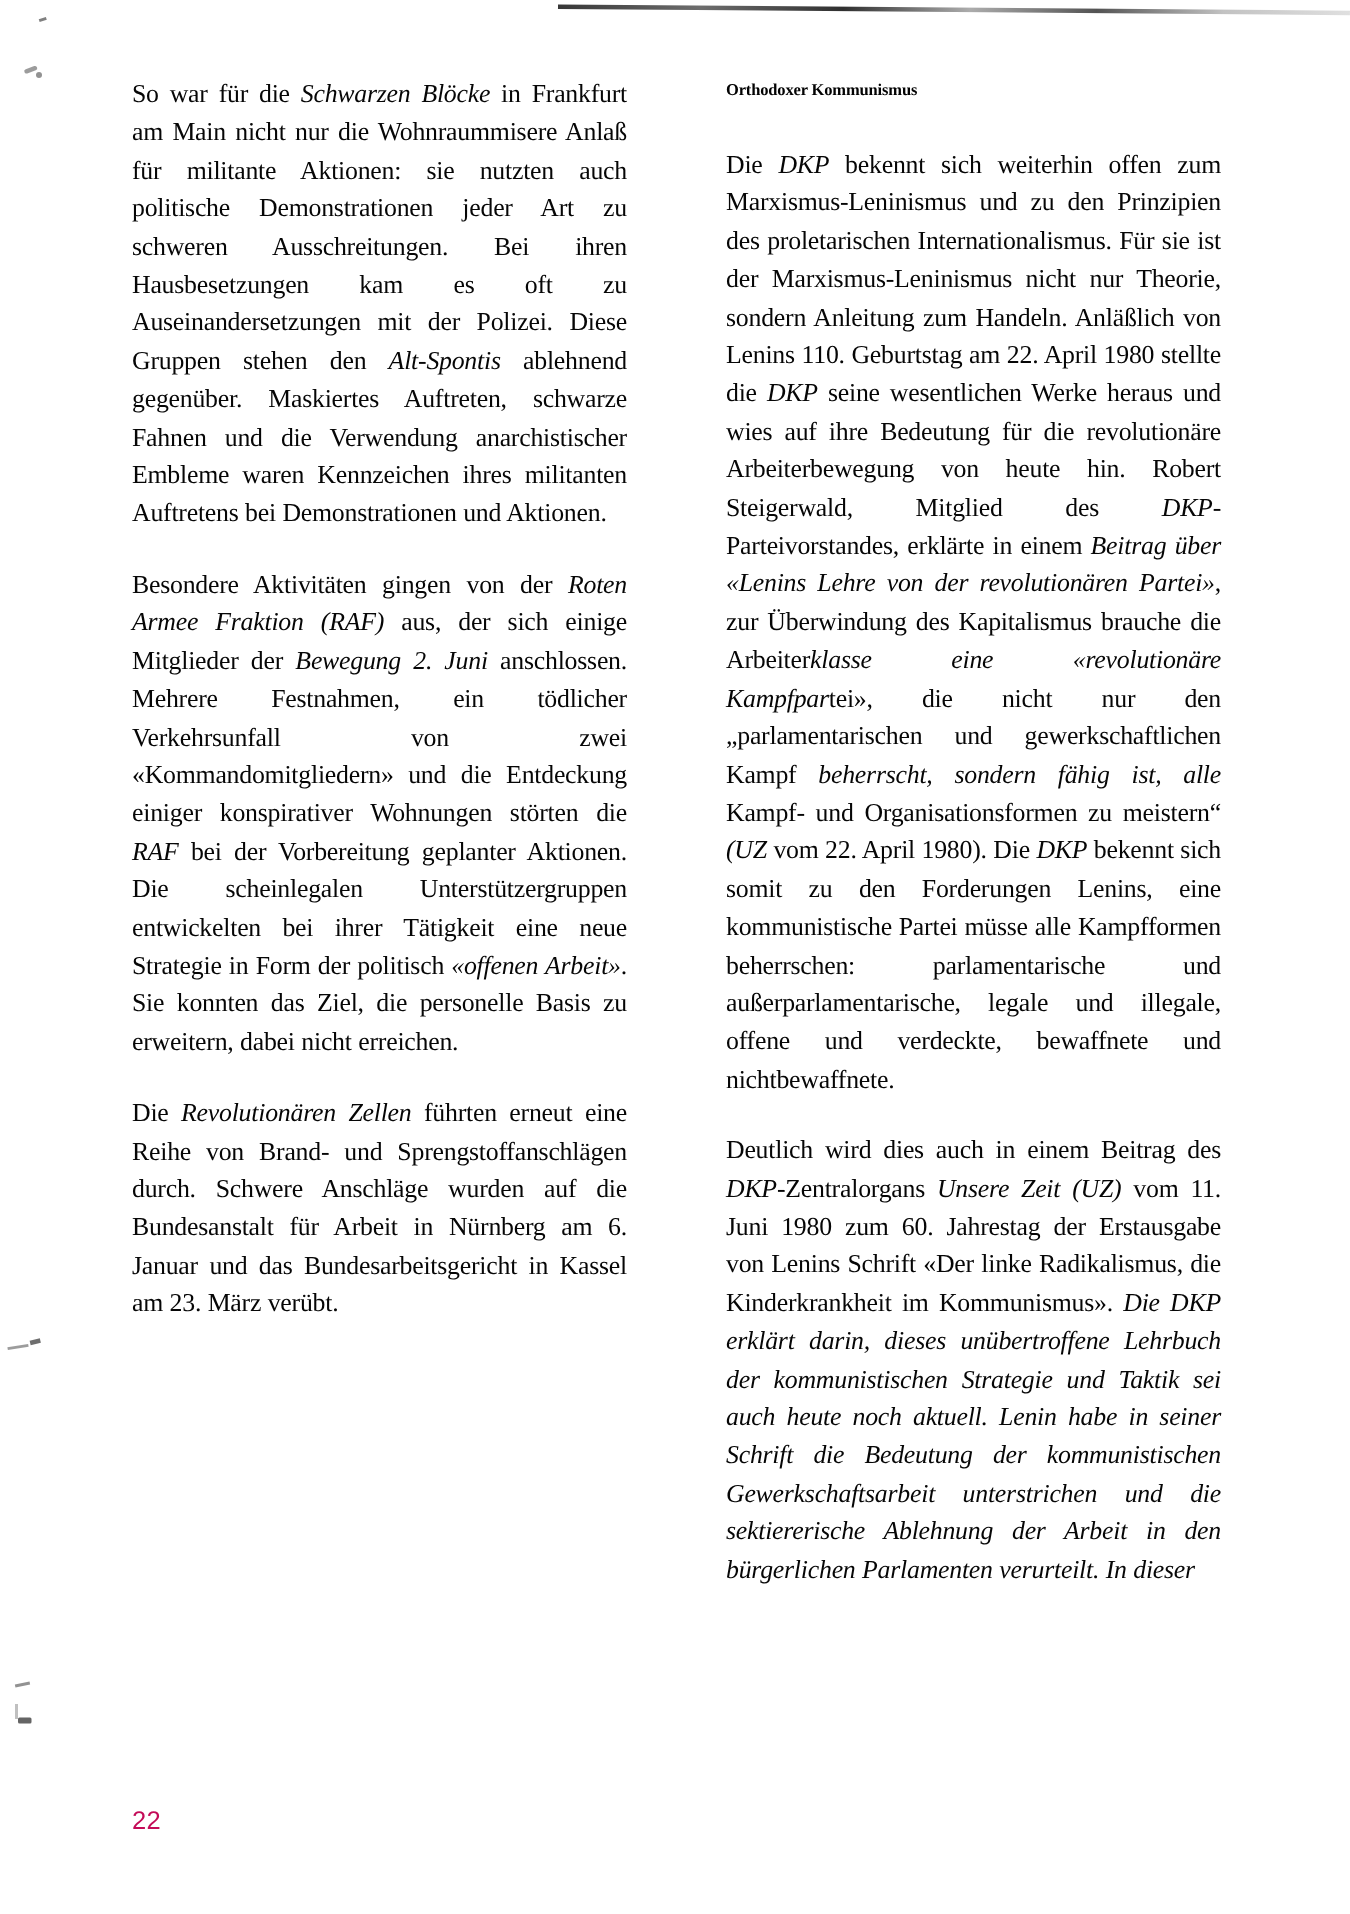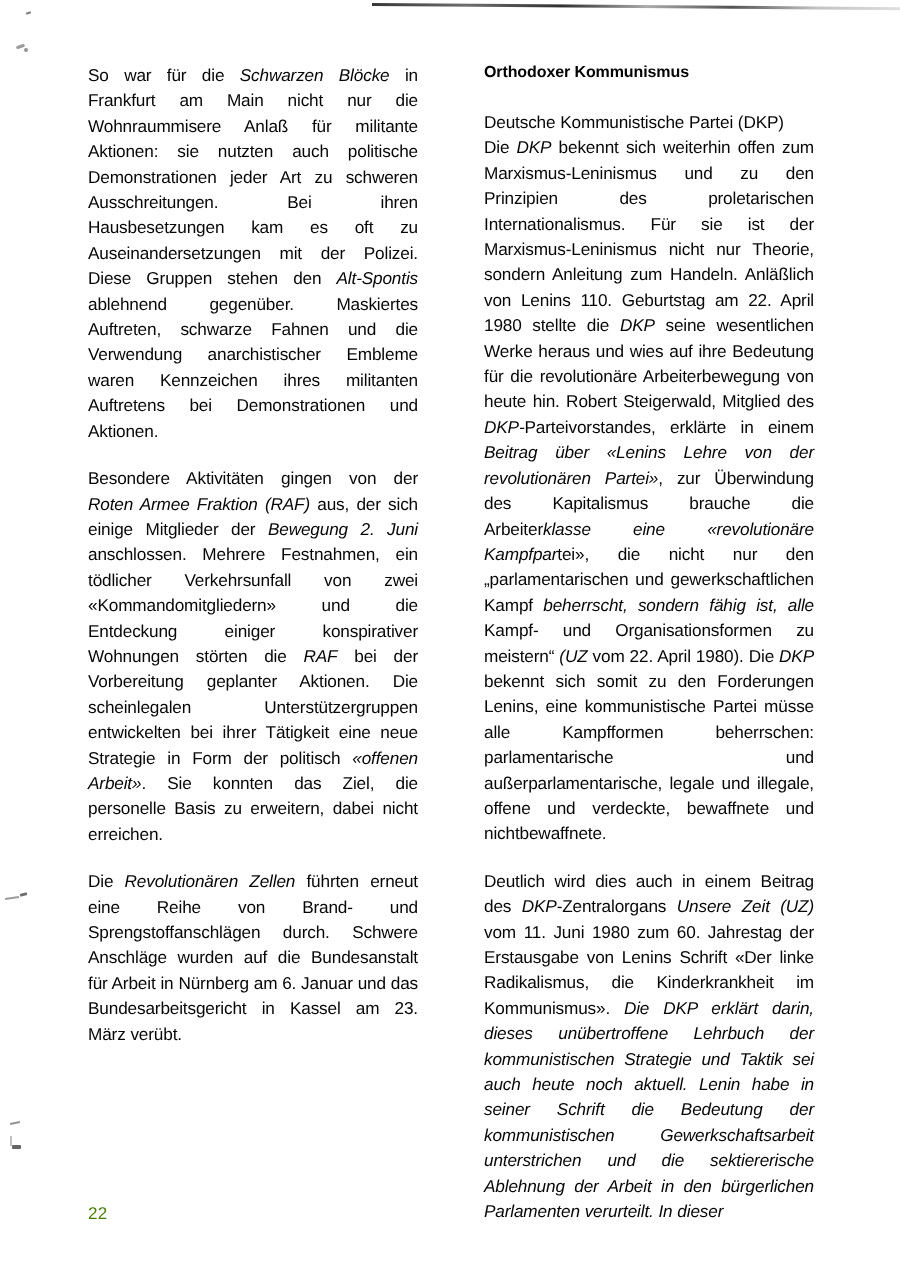"So war für die Schwarzen" .col { font-family: none -> Liberation Serif, serif; top: 63px -> 50px }
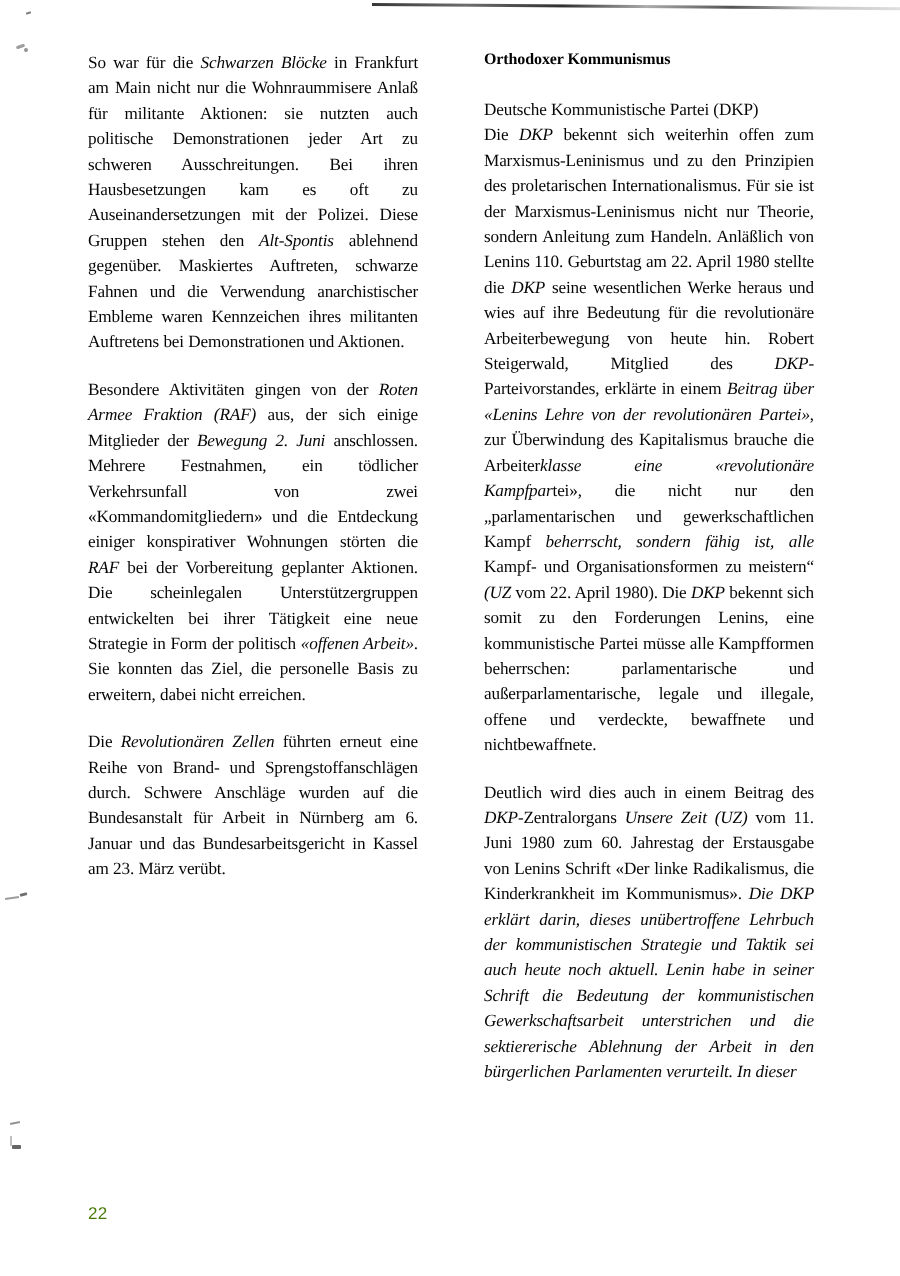"Orthodoxer Kommunismus" .heading { font-size: 16px -> 11px }
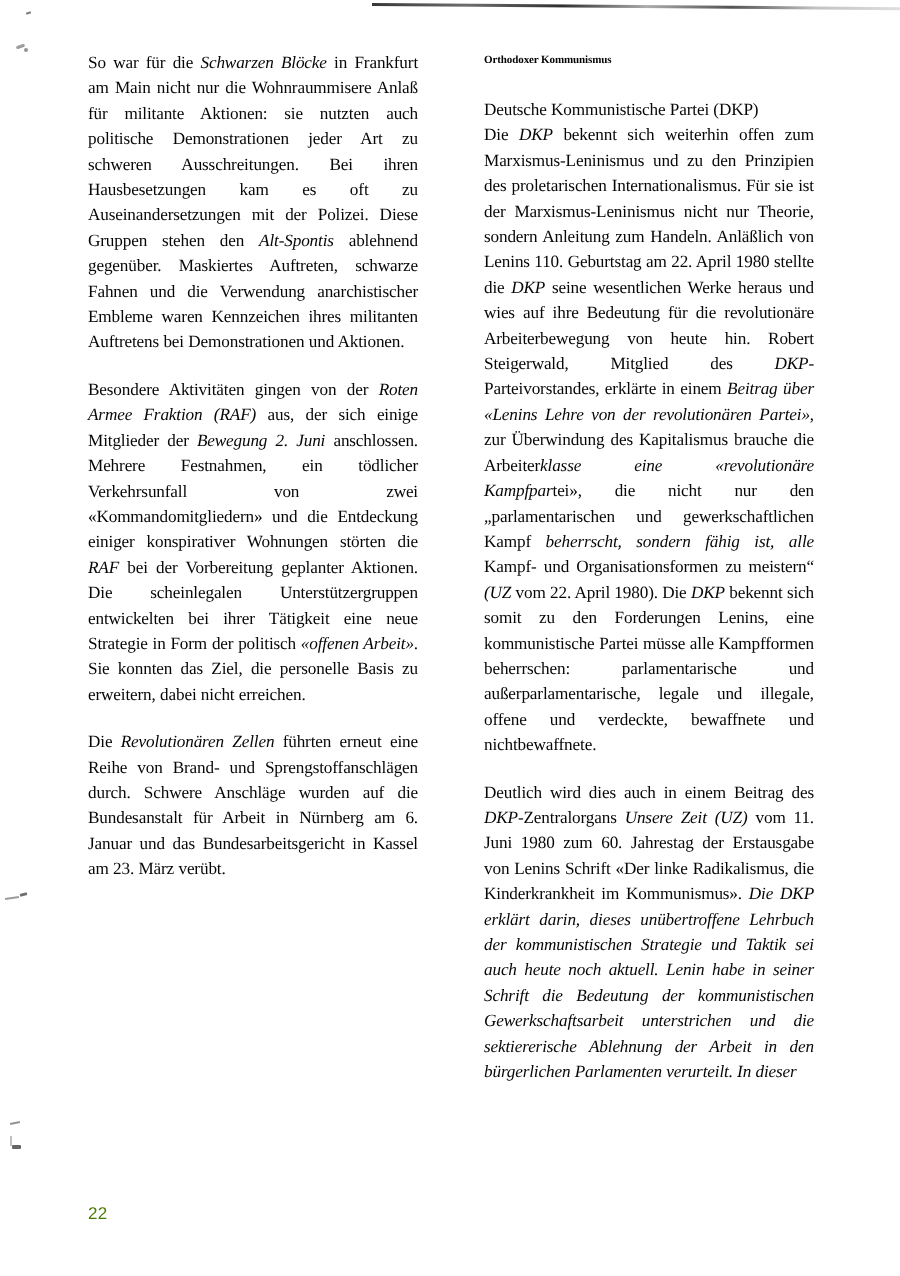"Deutsche Kommunistische Partei (DKP)" p.para { html: <p><span>Deutsche Kommunistische Partei (DKP)</span></p> -> none }
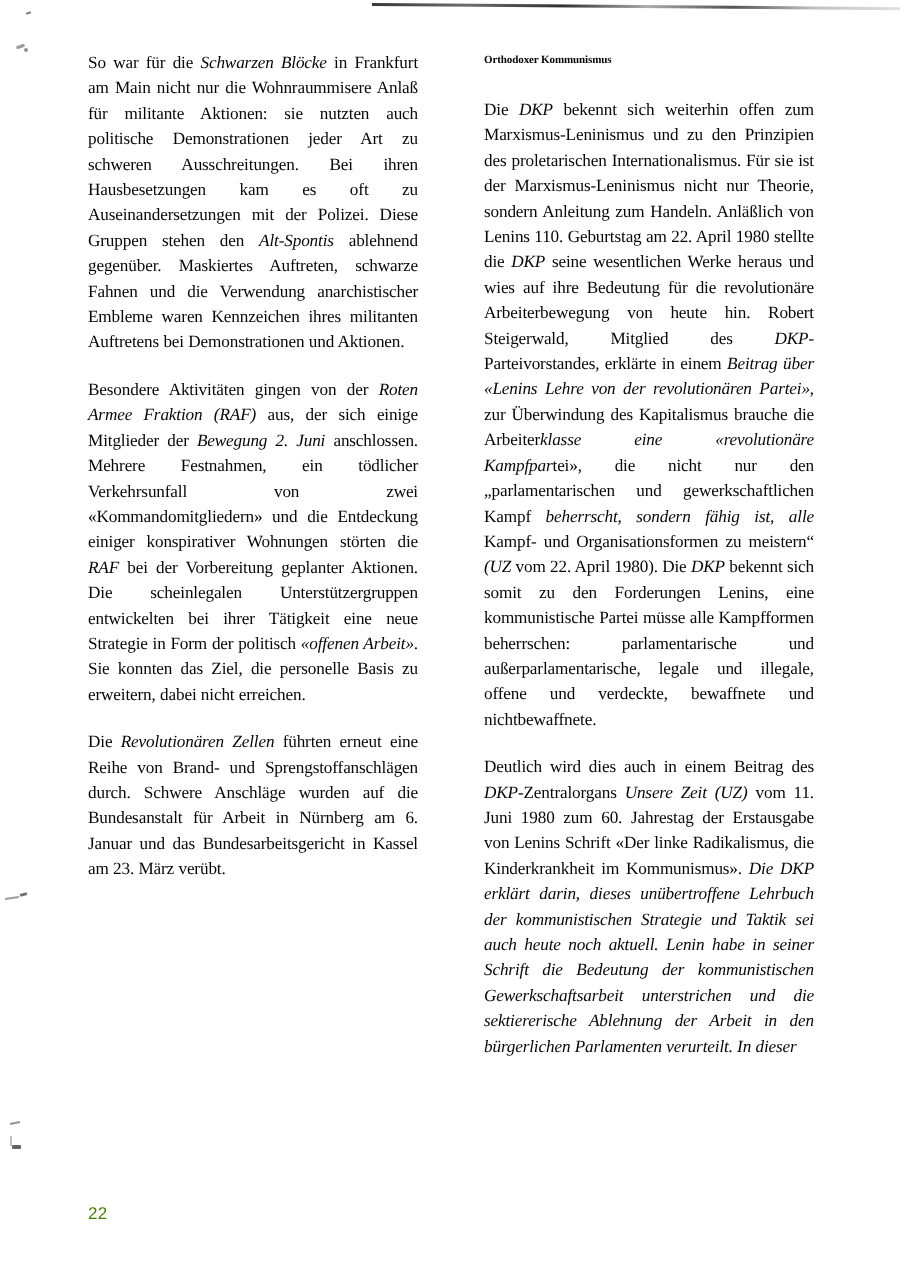"22" .page-number { color: #4d7c0f -> #be185d }
